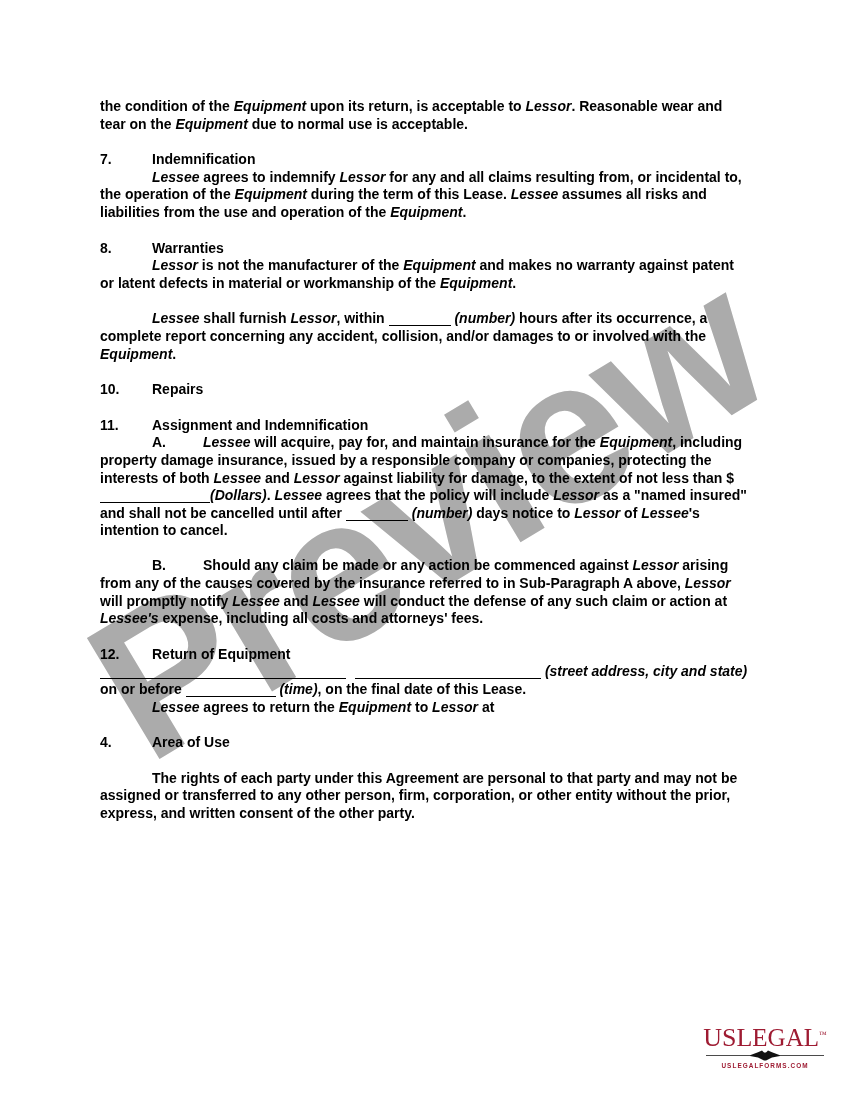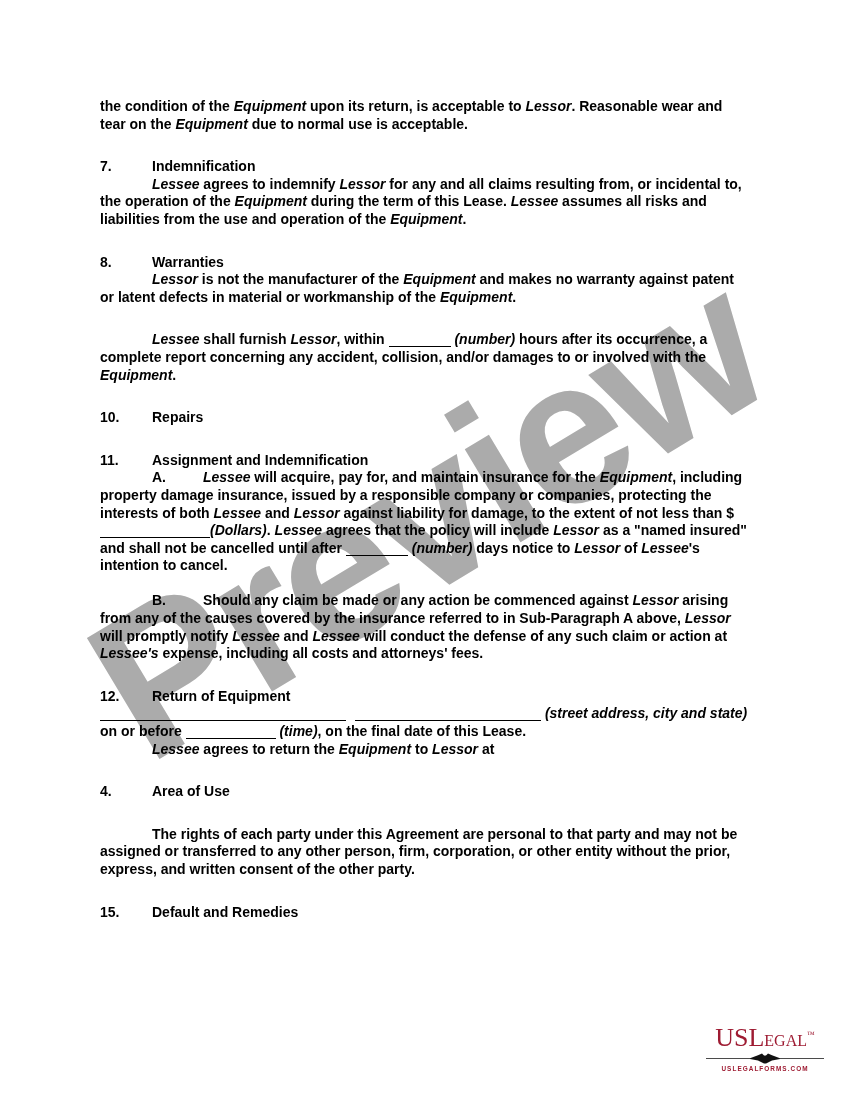"7. Indemnification" .clause { margin-top: 25px -> 18px }
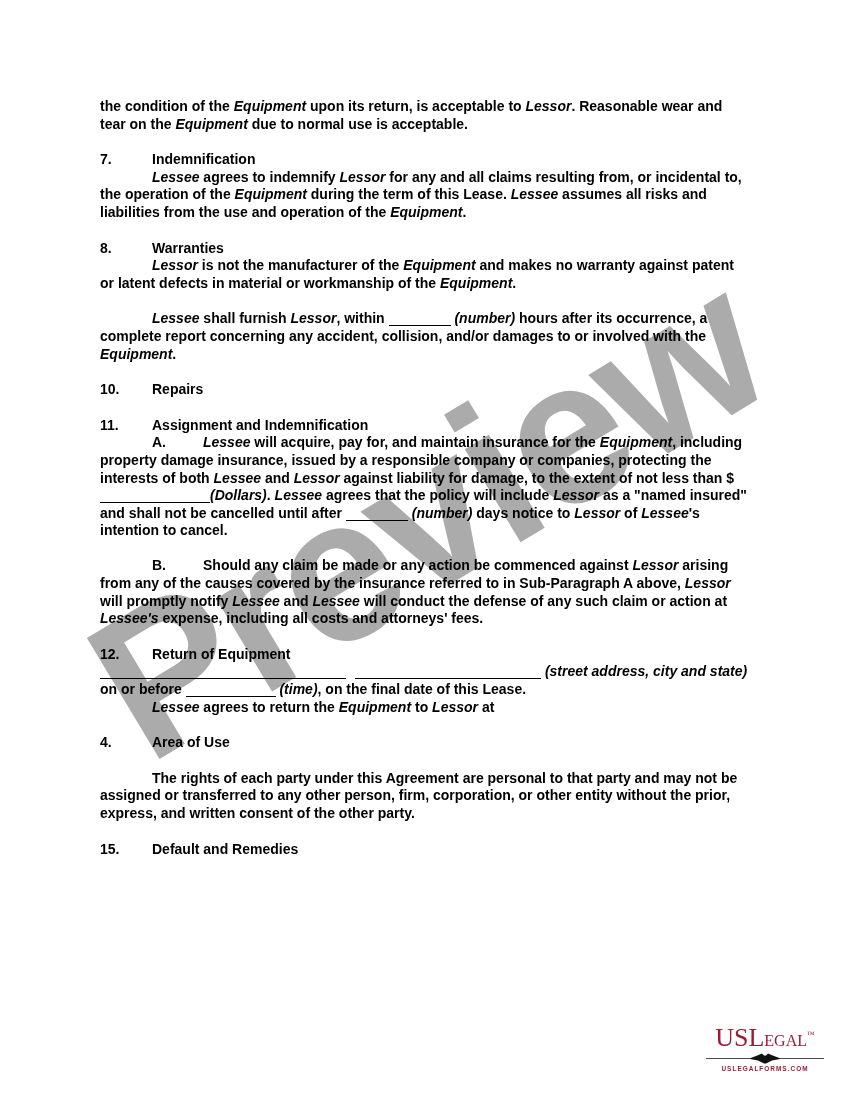"15. Default and Remedies" p.para { html: <p><span>15.</span><span>Default and Remedies</span></p> -> none }
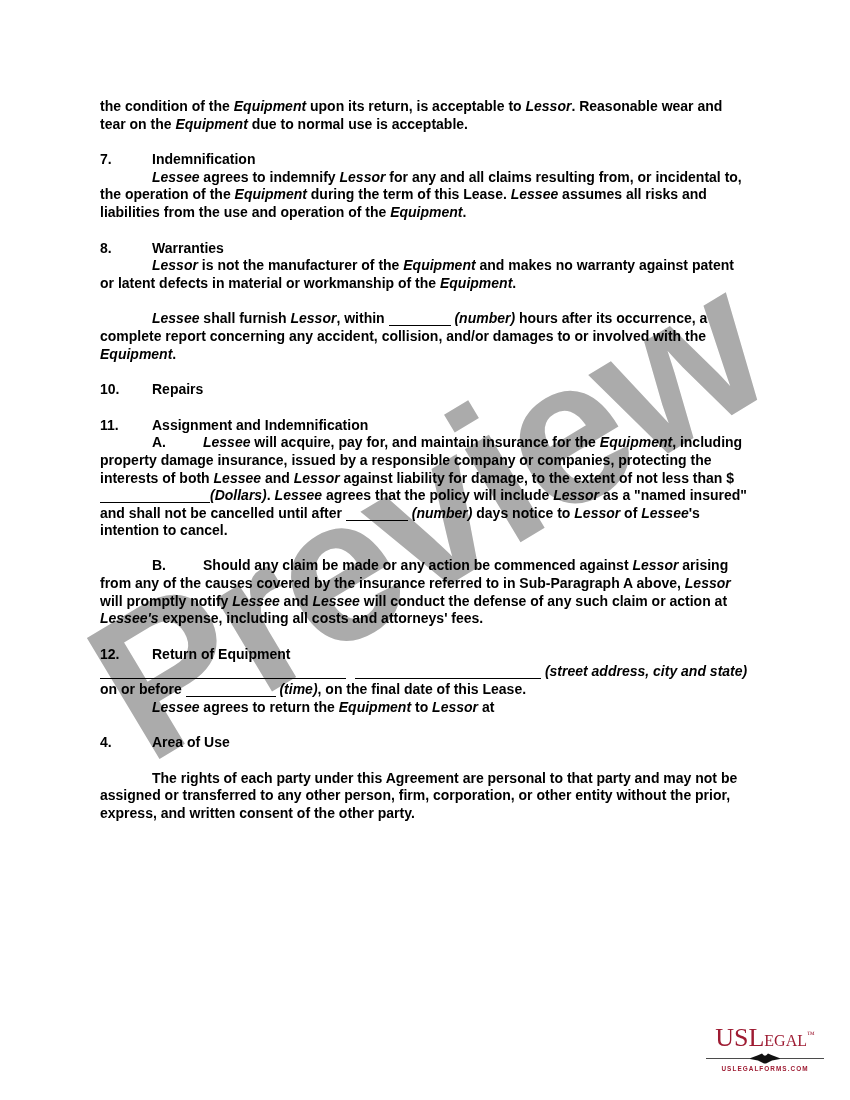"EGAL" #logo .mark .sc { font-size: 16px -> 25px }
